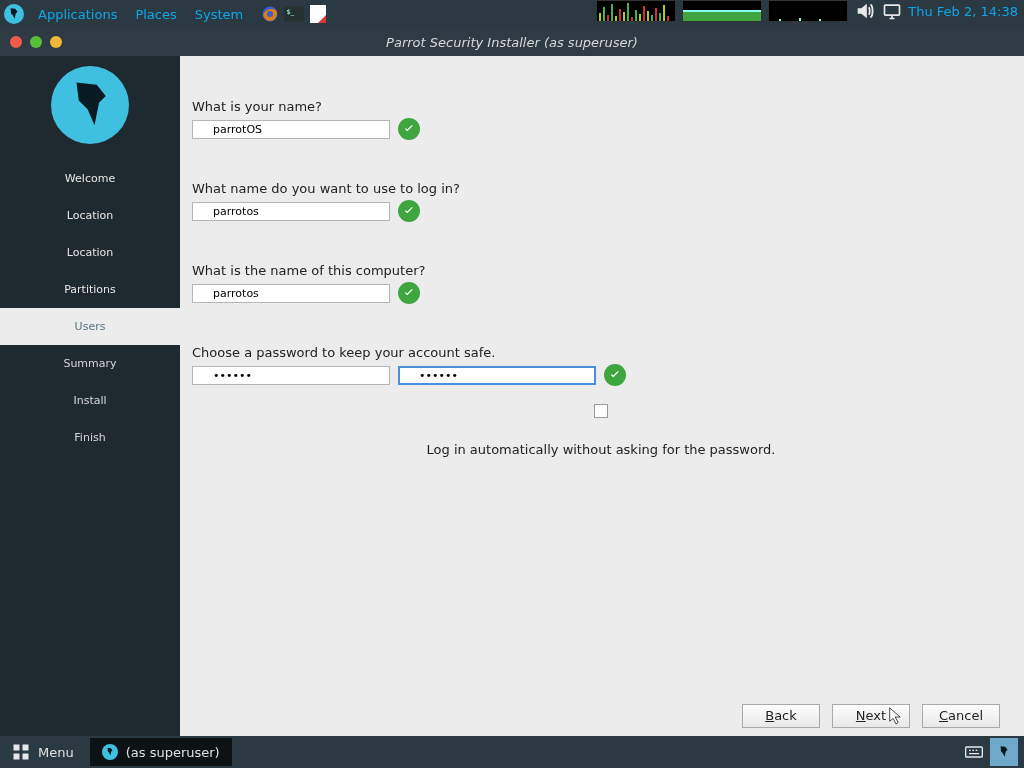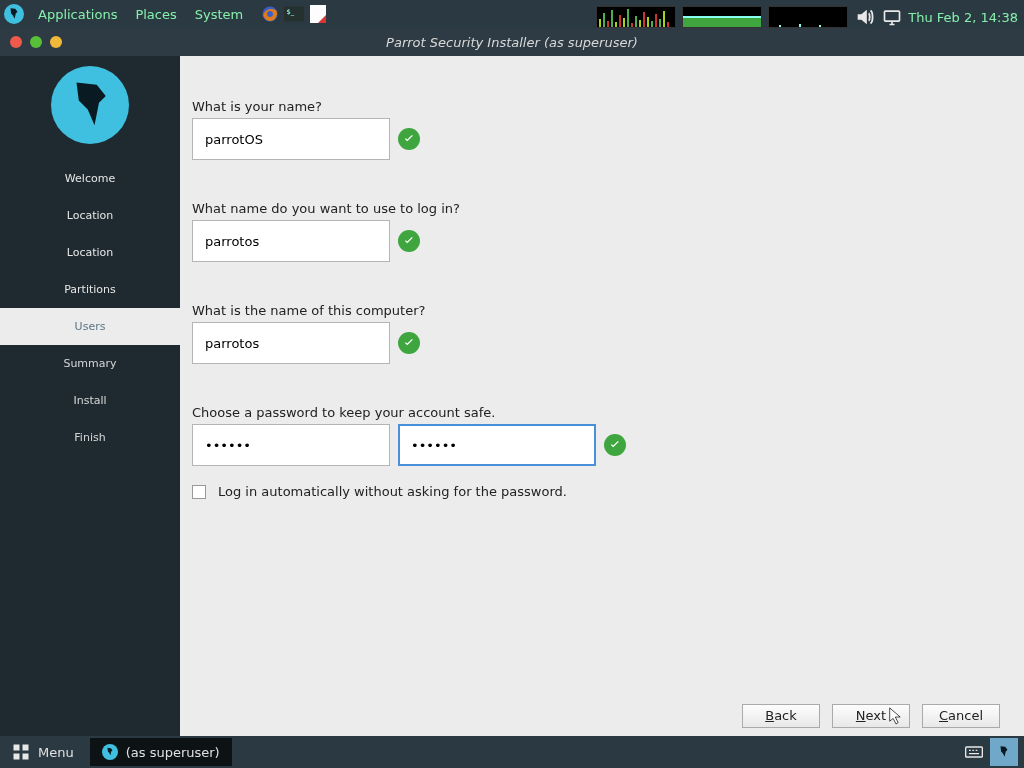"Applications" .os-panel { align-items: flex-end -> flex-start; color: #86efac -> #0ea5e9 }
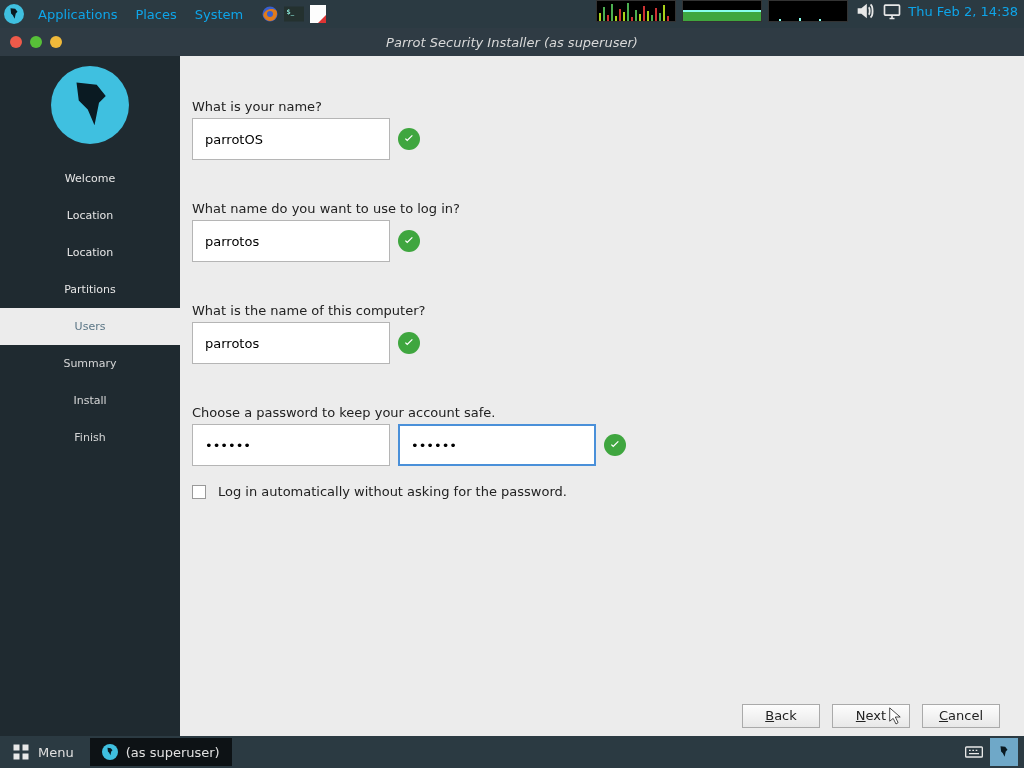"parrotOS" .txt { font-size: 13px -> 11px; height: 42px -> 19px; padding: 0 12px -> 0 20px }
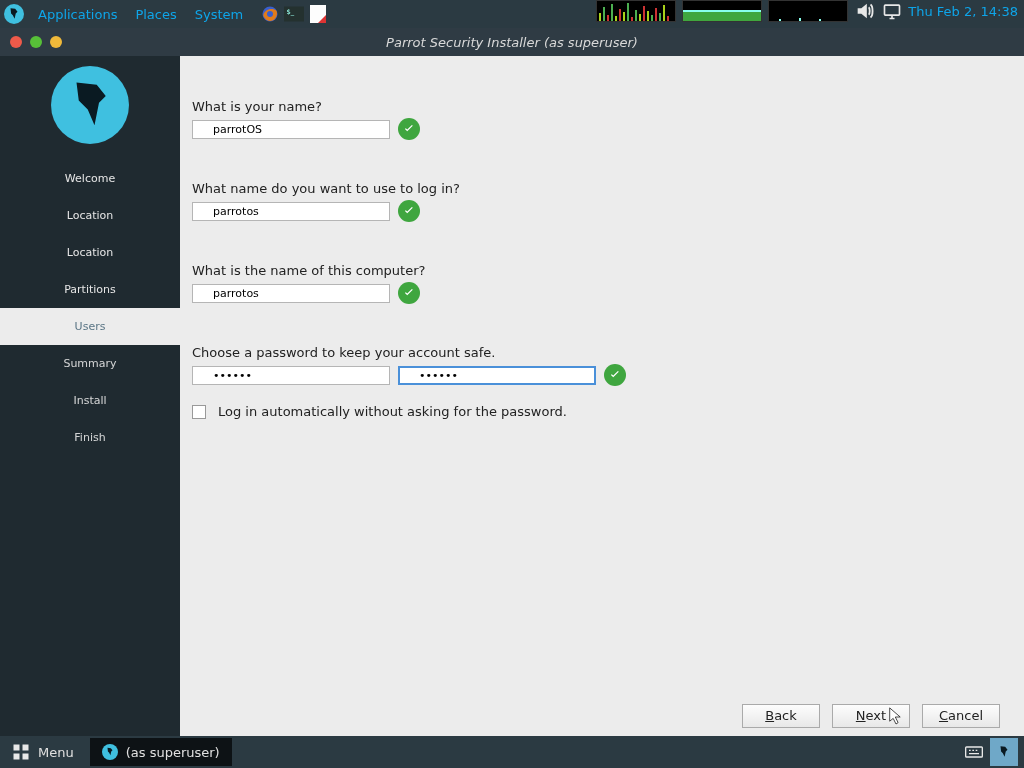"Log in automatically without asking" .cb-row { flex-direction: none -> column; gap: 12px -> 24px }
